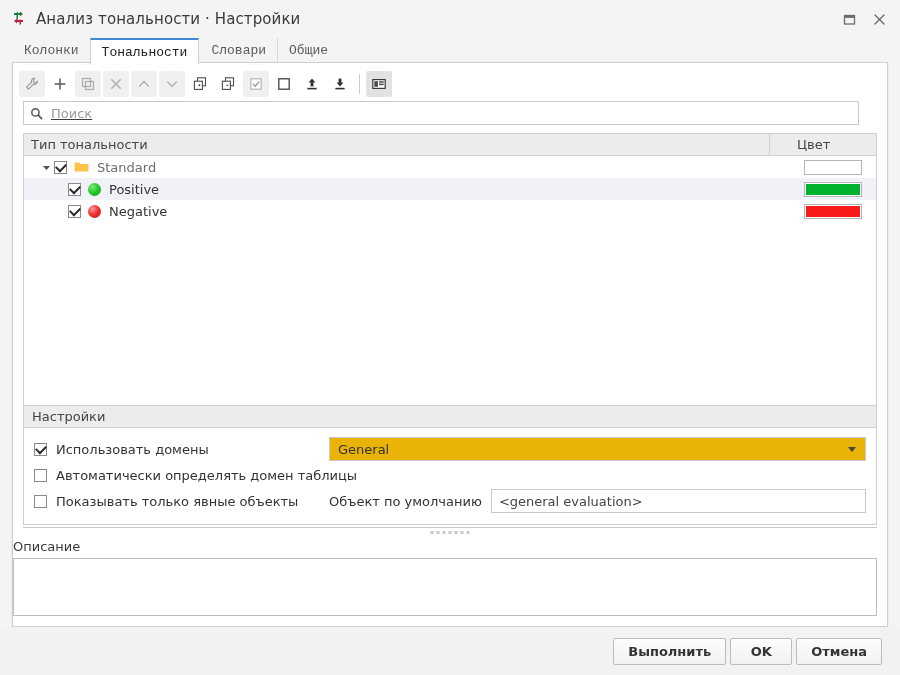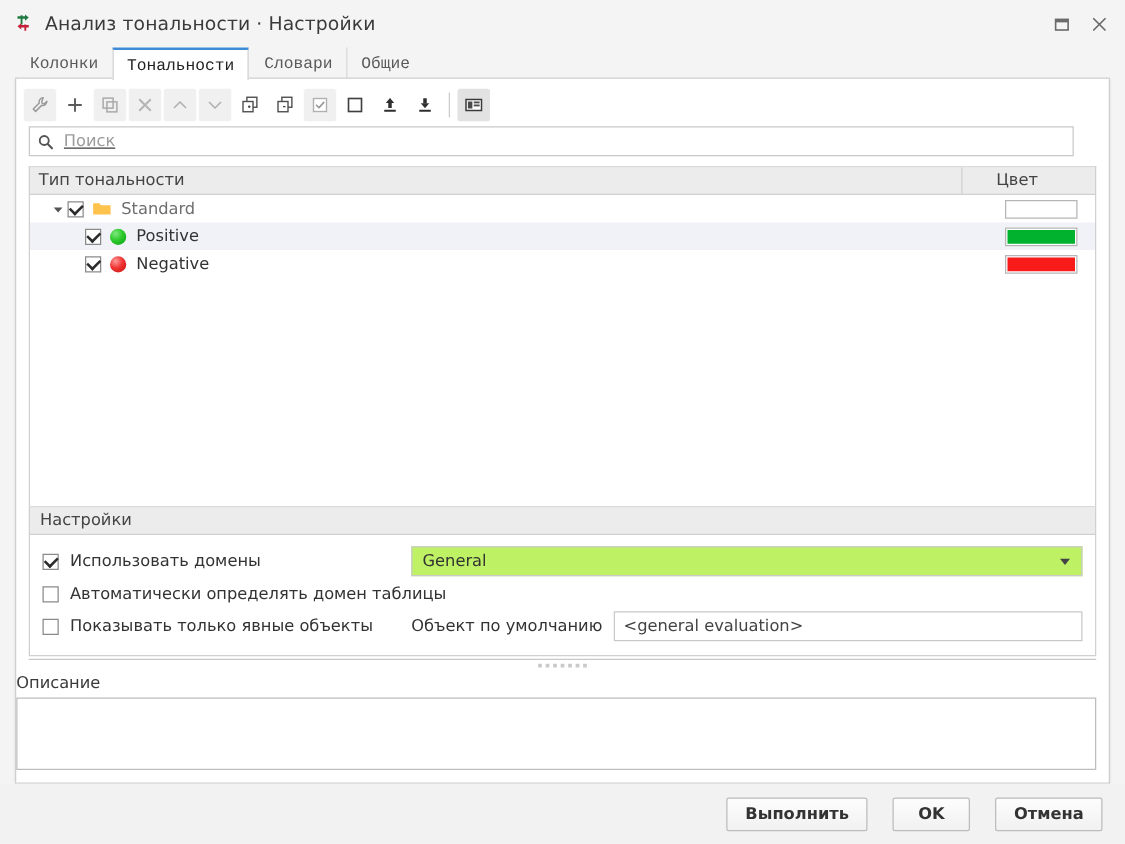"General" .combo { background: #bef264 -> #eab308 }
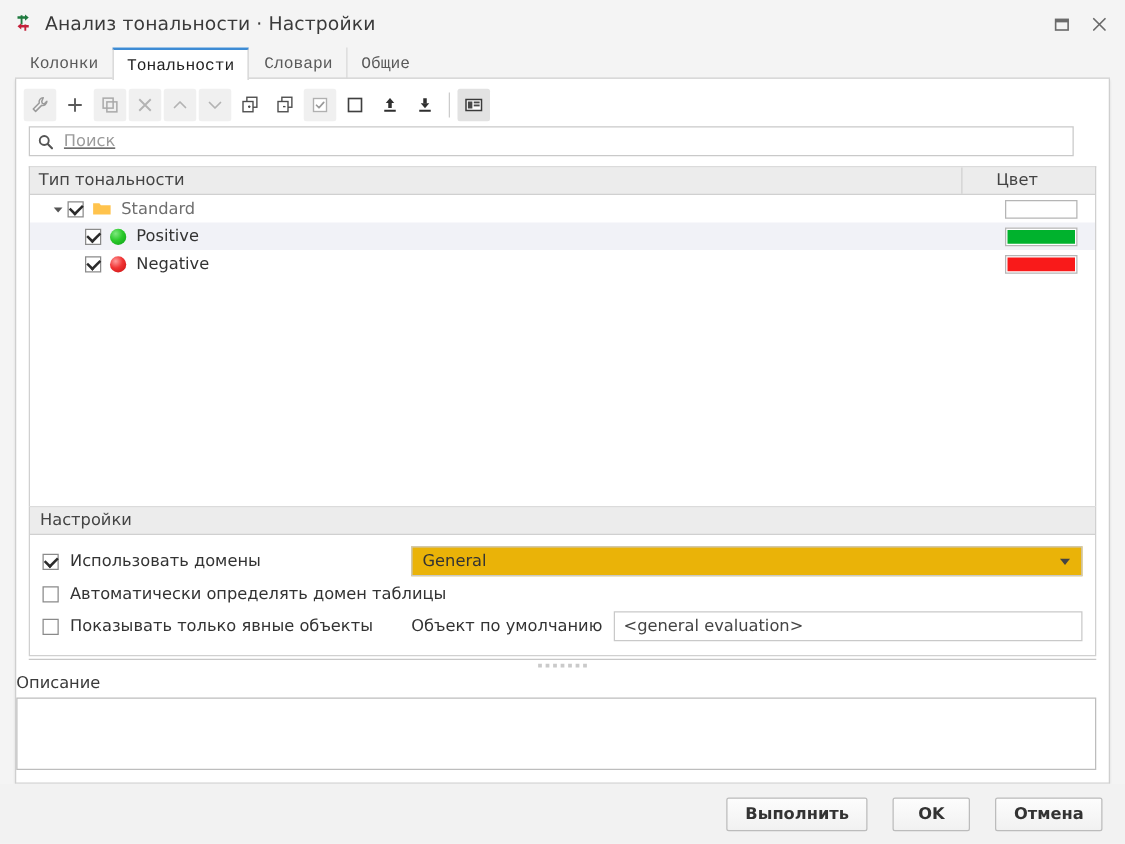"Выполнить" .buttonbar { gap: 20px -> 4px }
